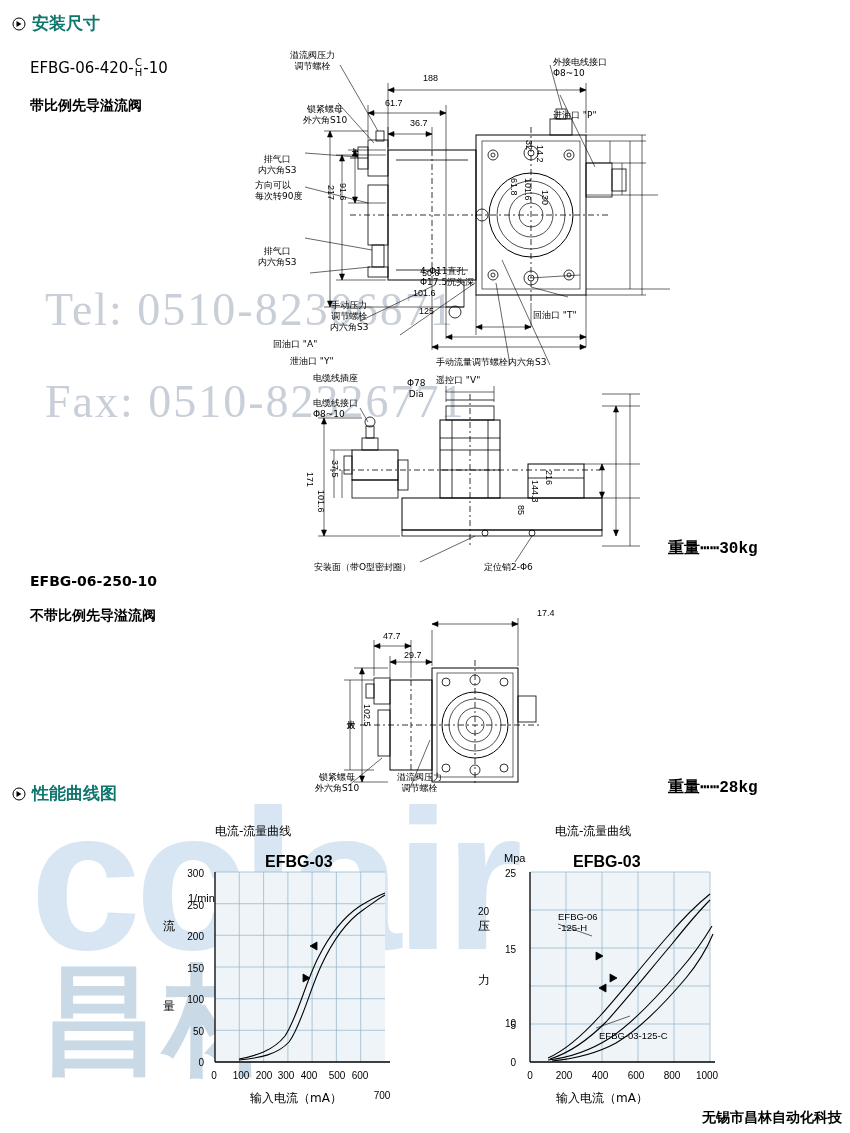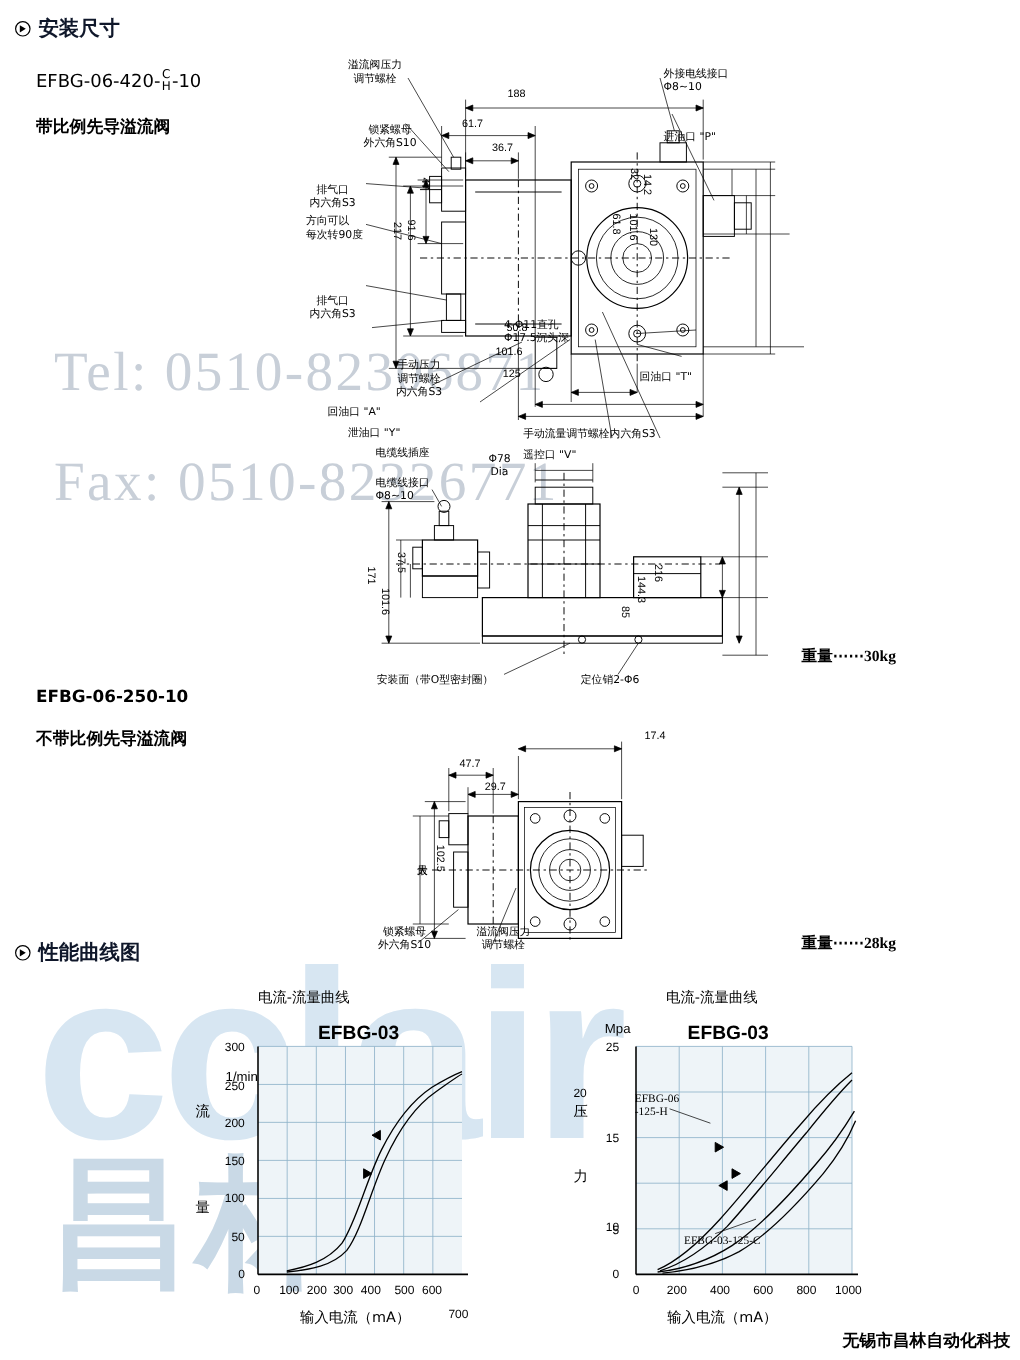"安装尺寸" .sec-head { color: #0f172a -> #0f766e }
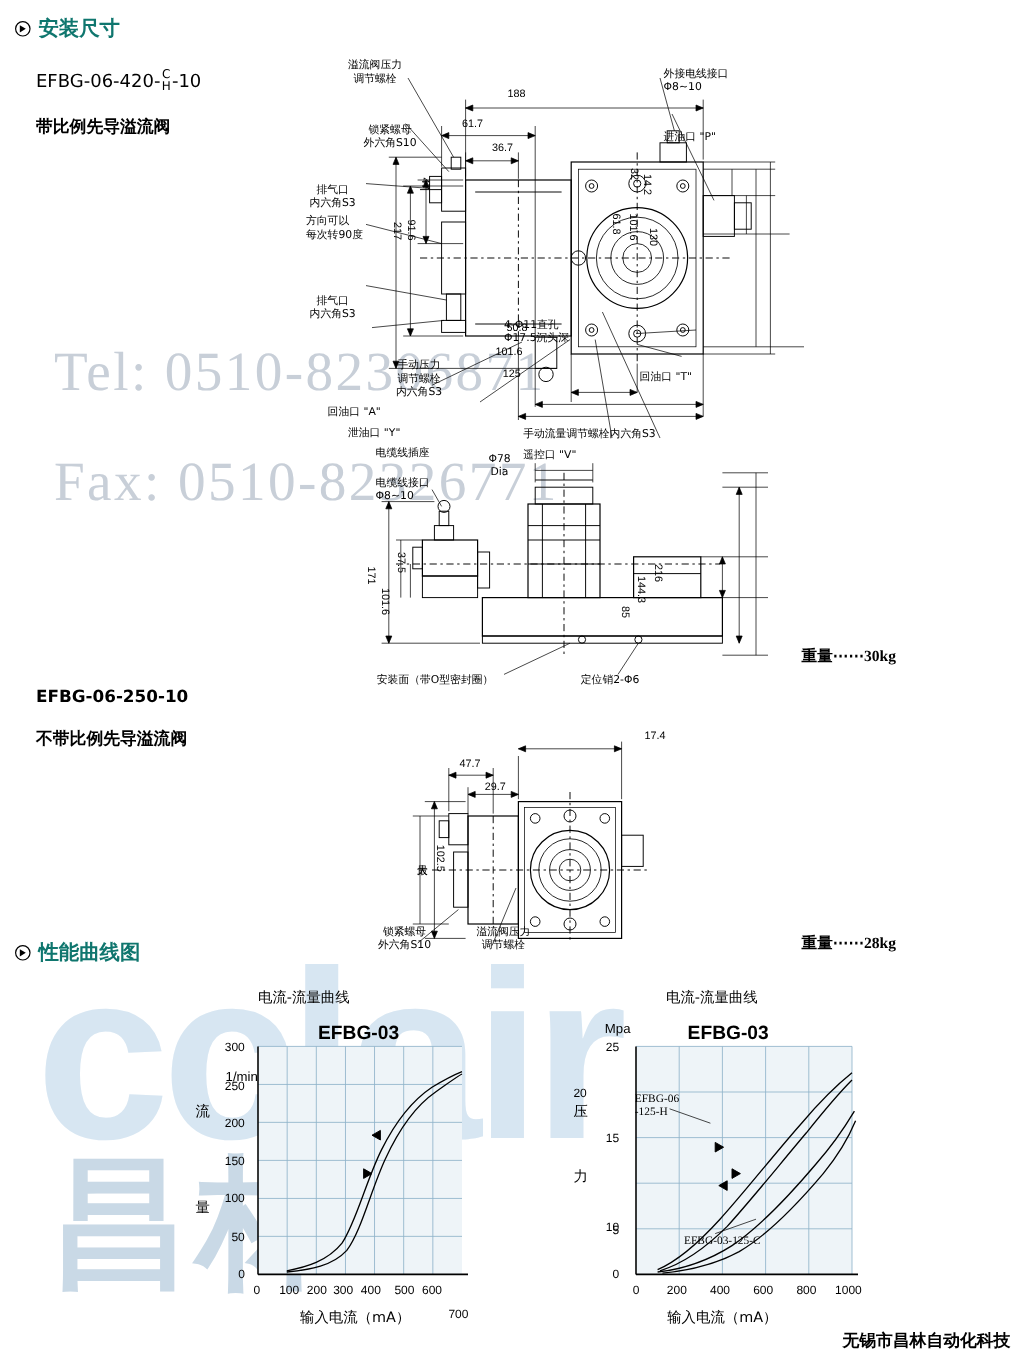"重量⋯⋯30kg" .weight { font-family: Liberation Serif, serif -> Liberation Mono, monospace; font-size: 13px -> 16px }
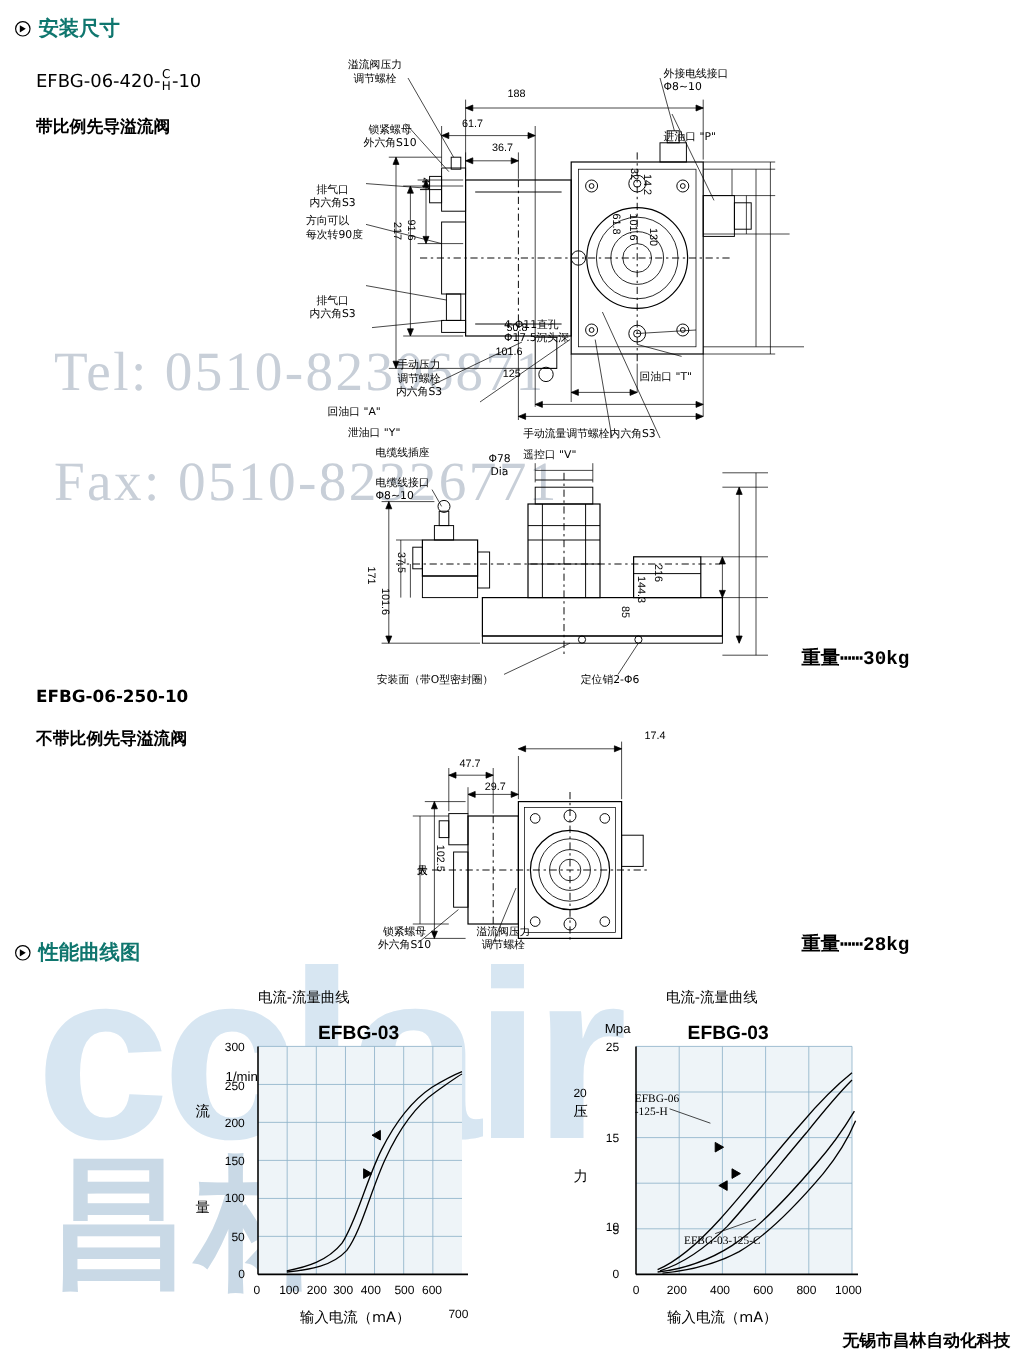"EFBG-06" .curve-note { font-family: Liberation Serif, serif -> Liberation Sans, sans-serif; padding-left: none -> 29px }
